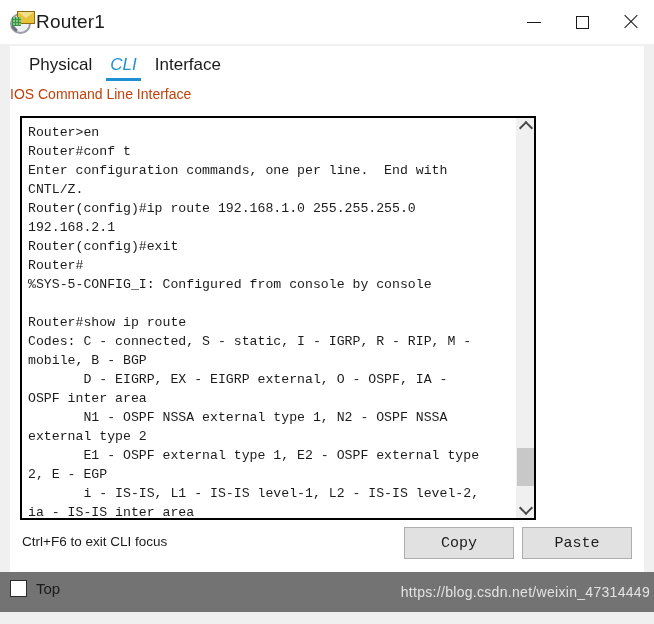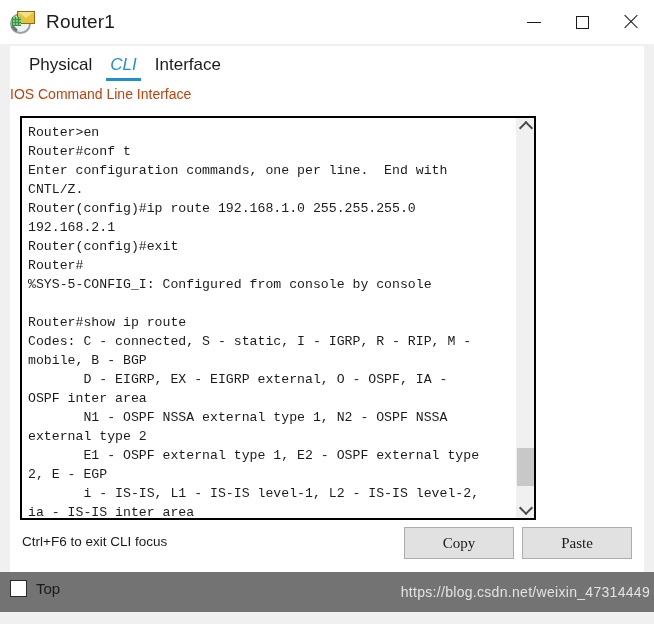"Router1" .title-text { margin-left: 10px -> none }
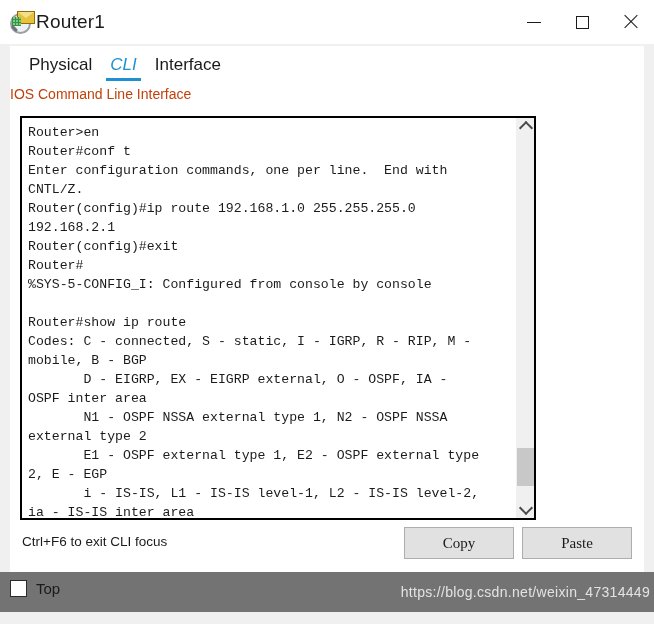"Copy" .btn { font-family: Liberation Serif, serif -> Liberation Mono, monospace }
